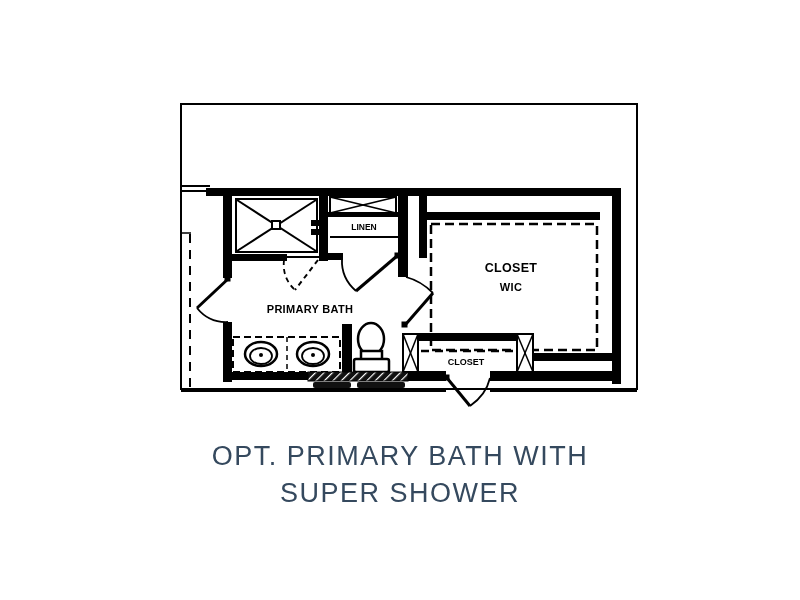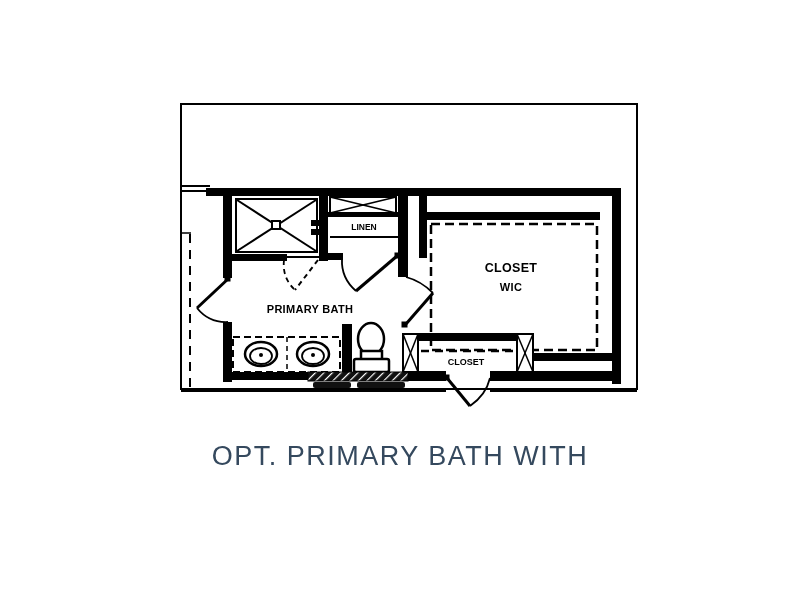"SUPER SHOWER" div { html: none -> <div>SUPER SHOWER</div> }
